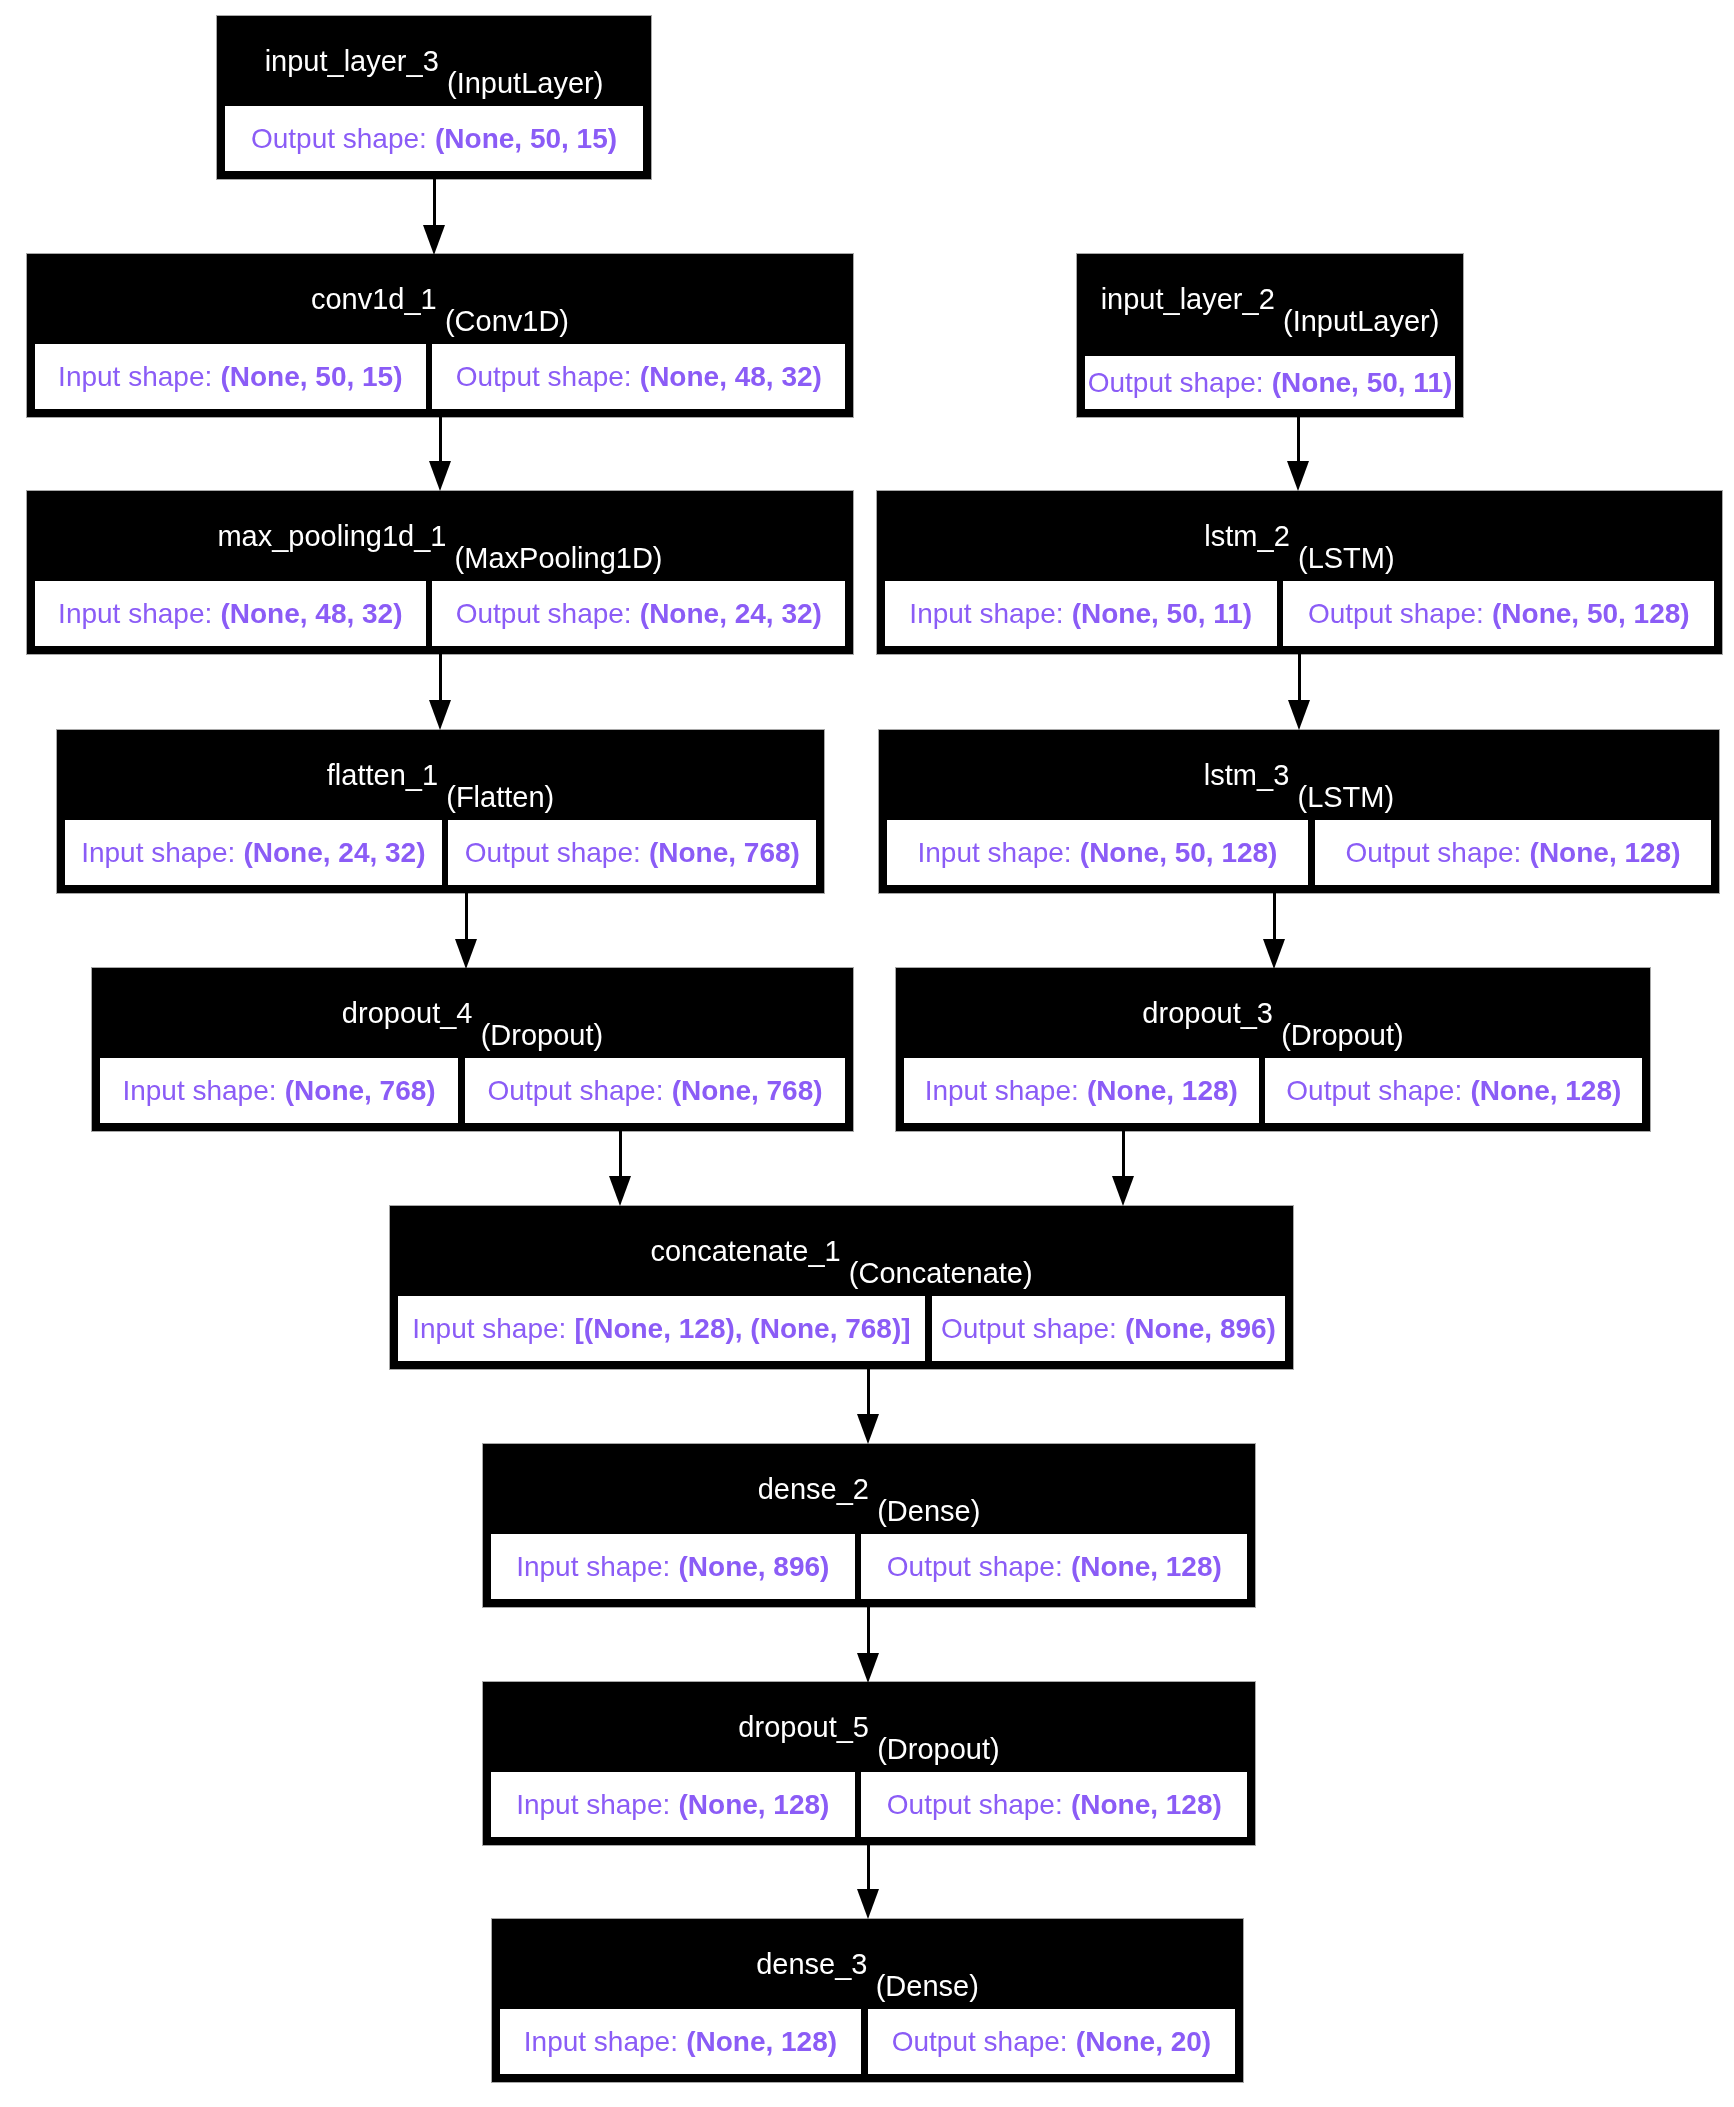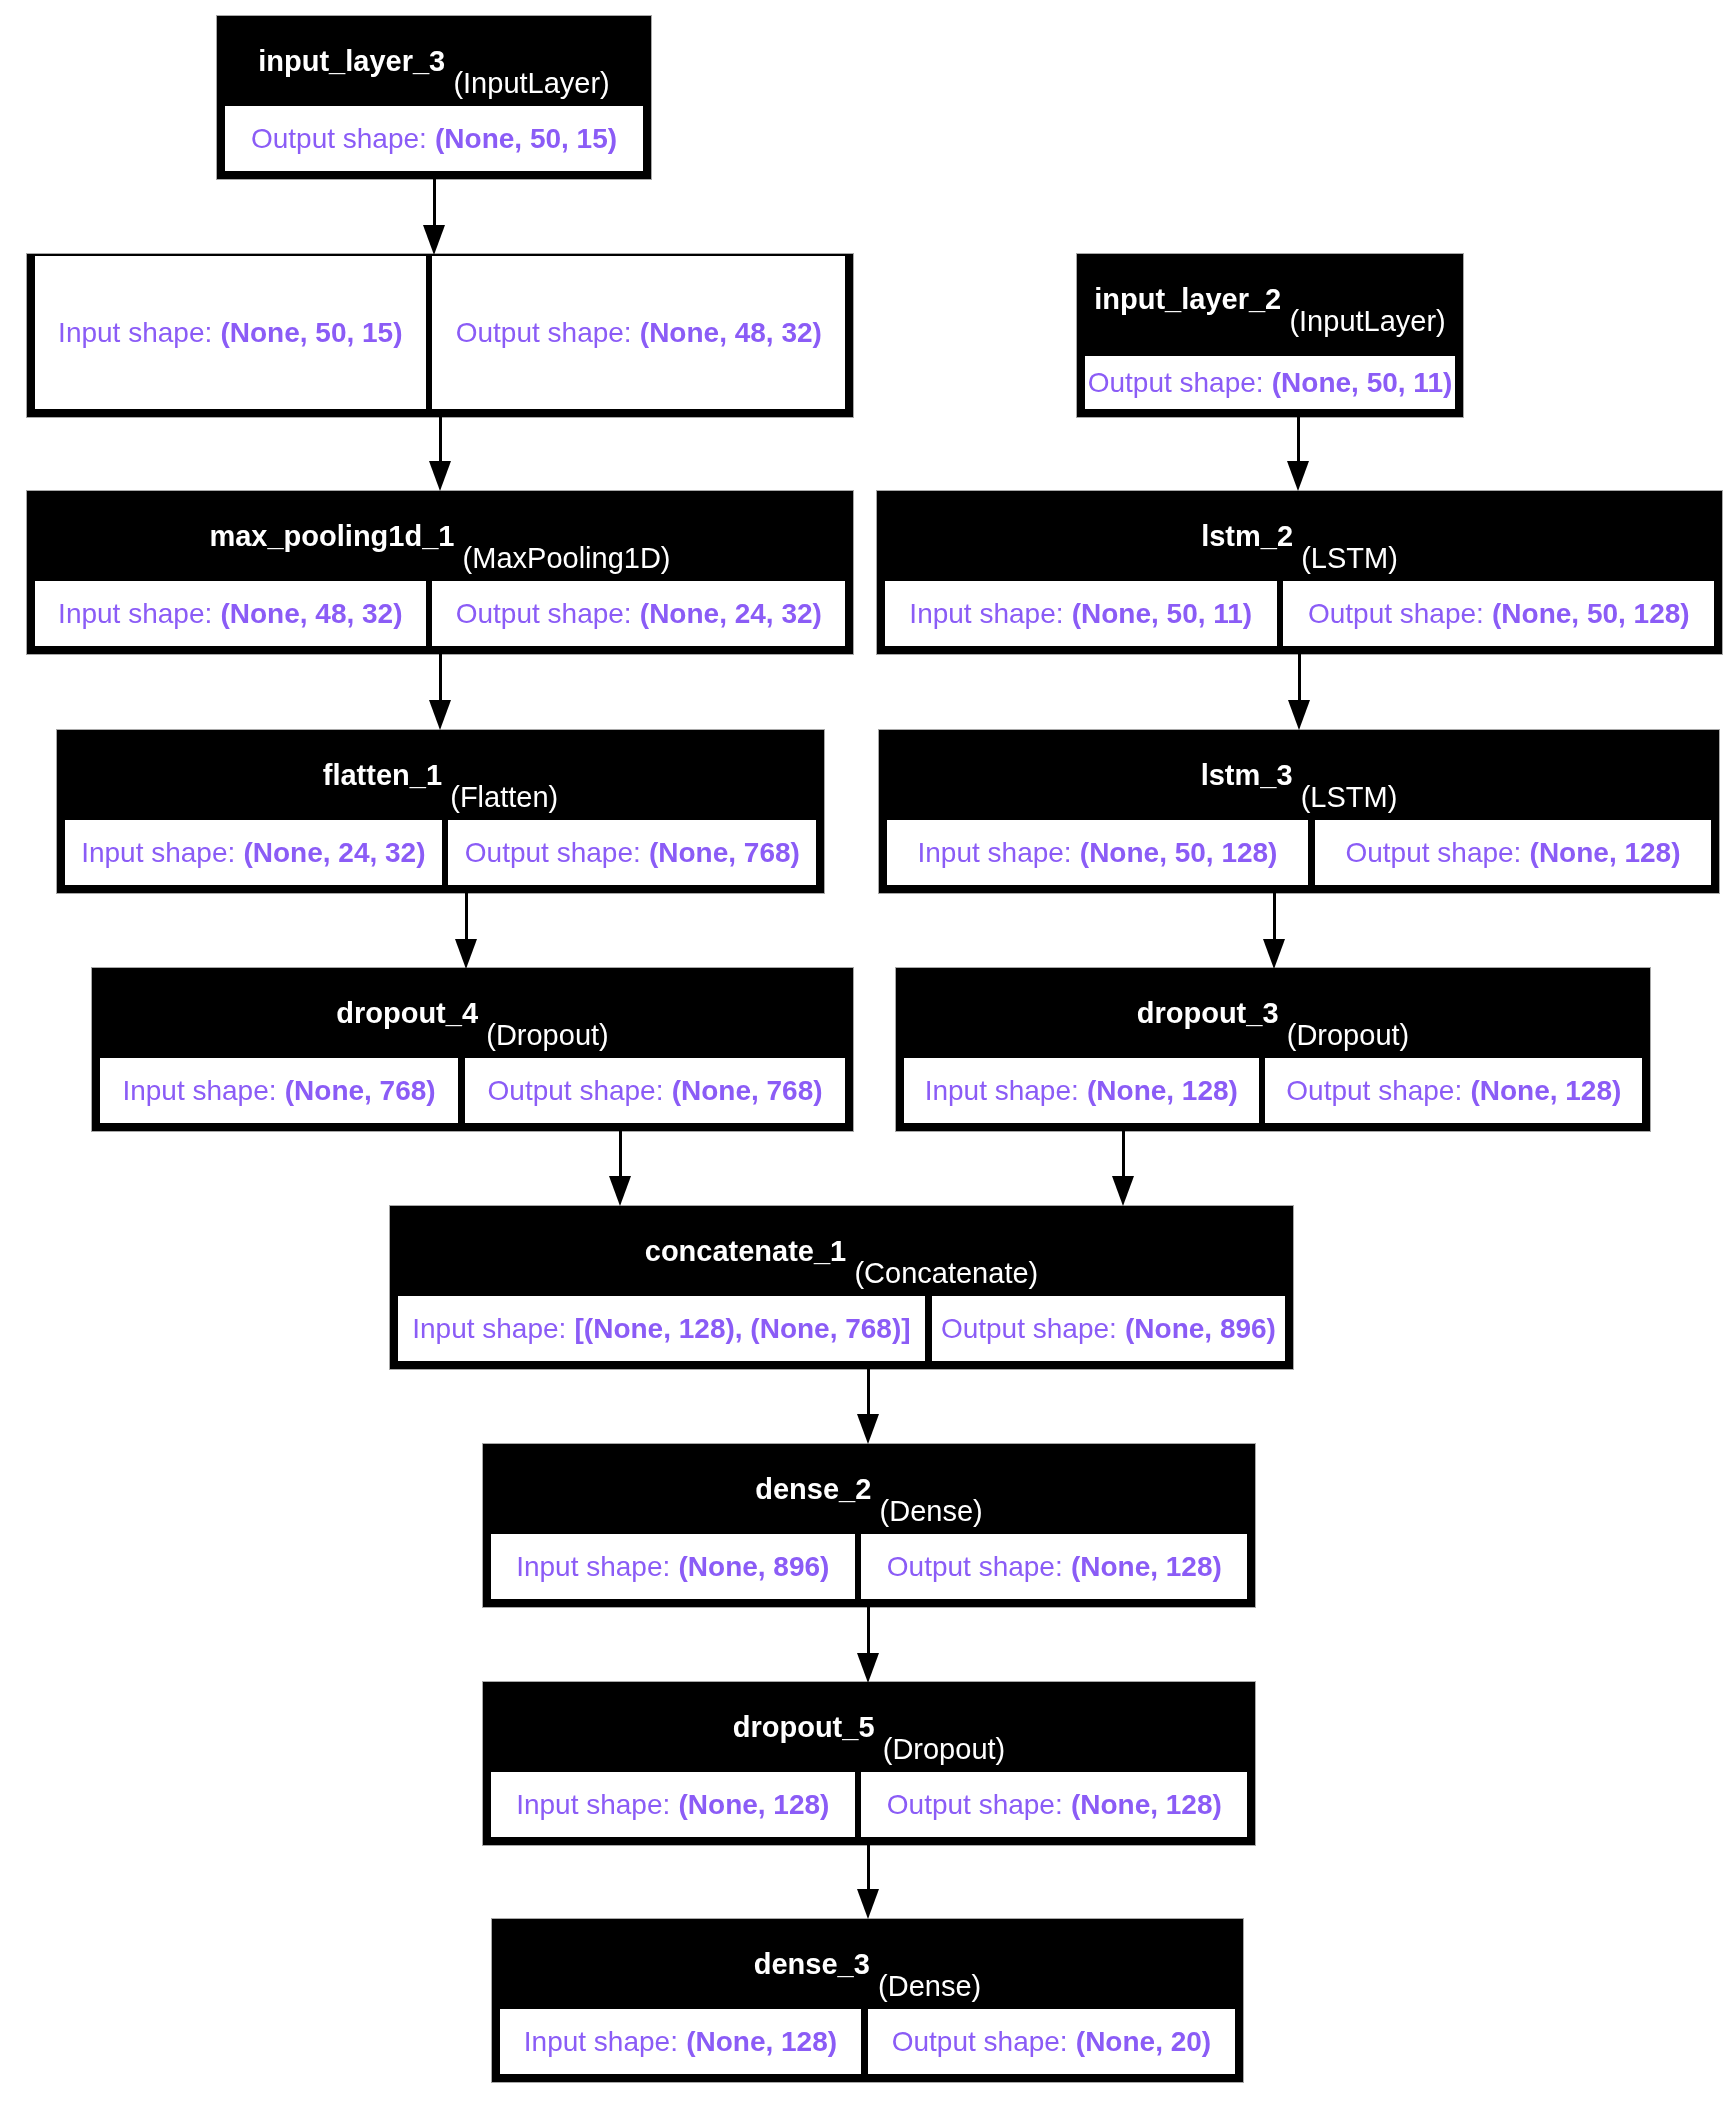"input_layer_3" .hdr .lname { font-weight: 700 -> 400 }
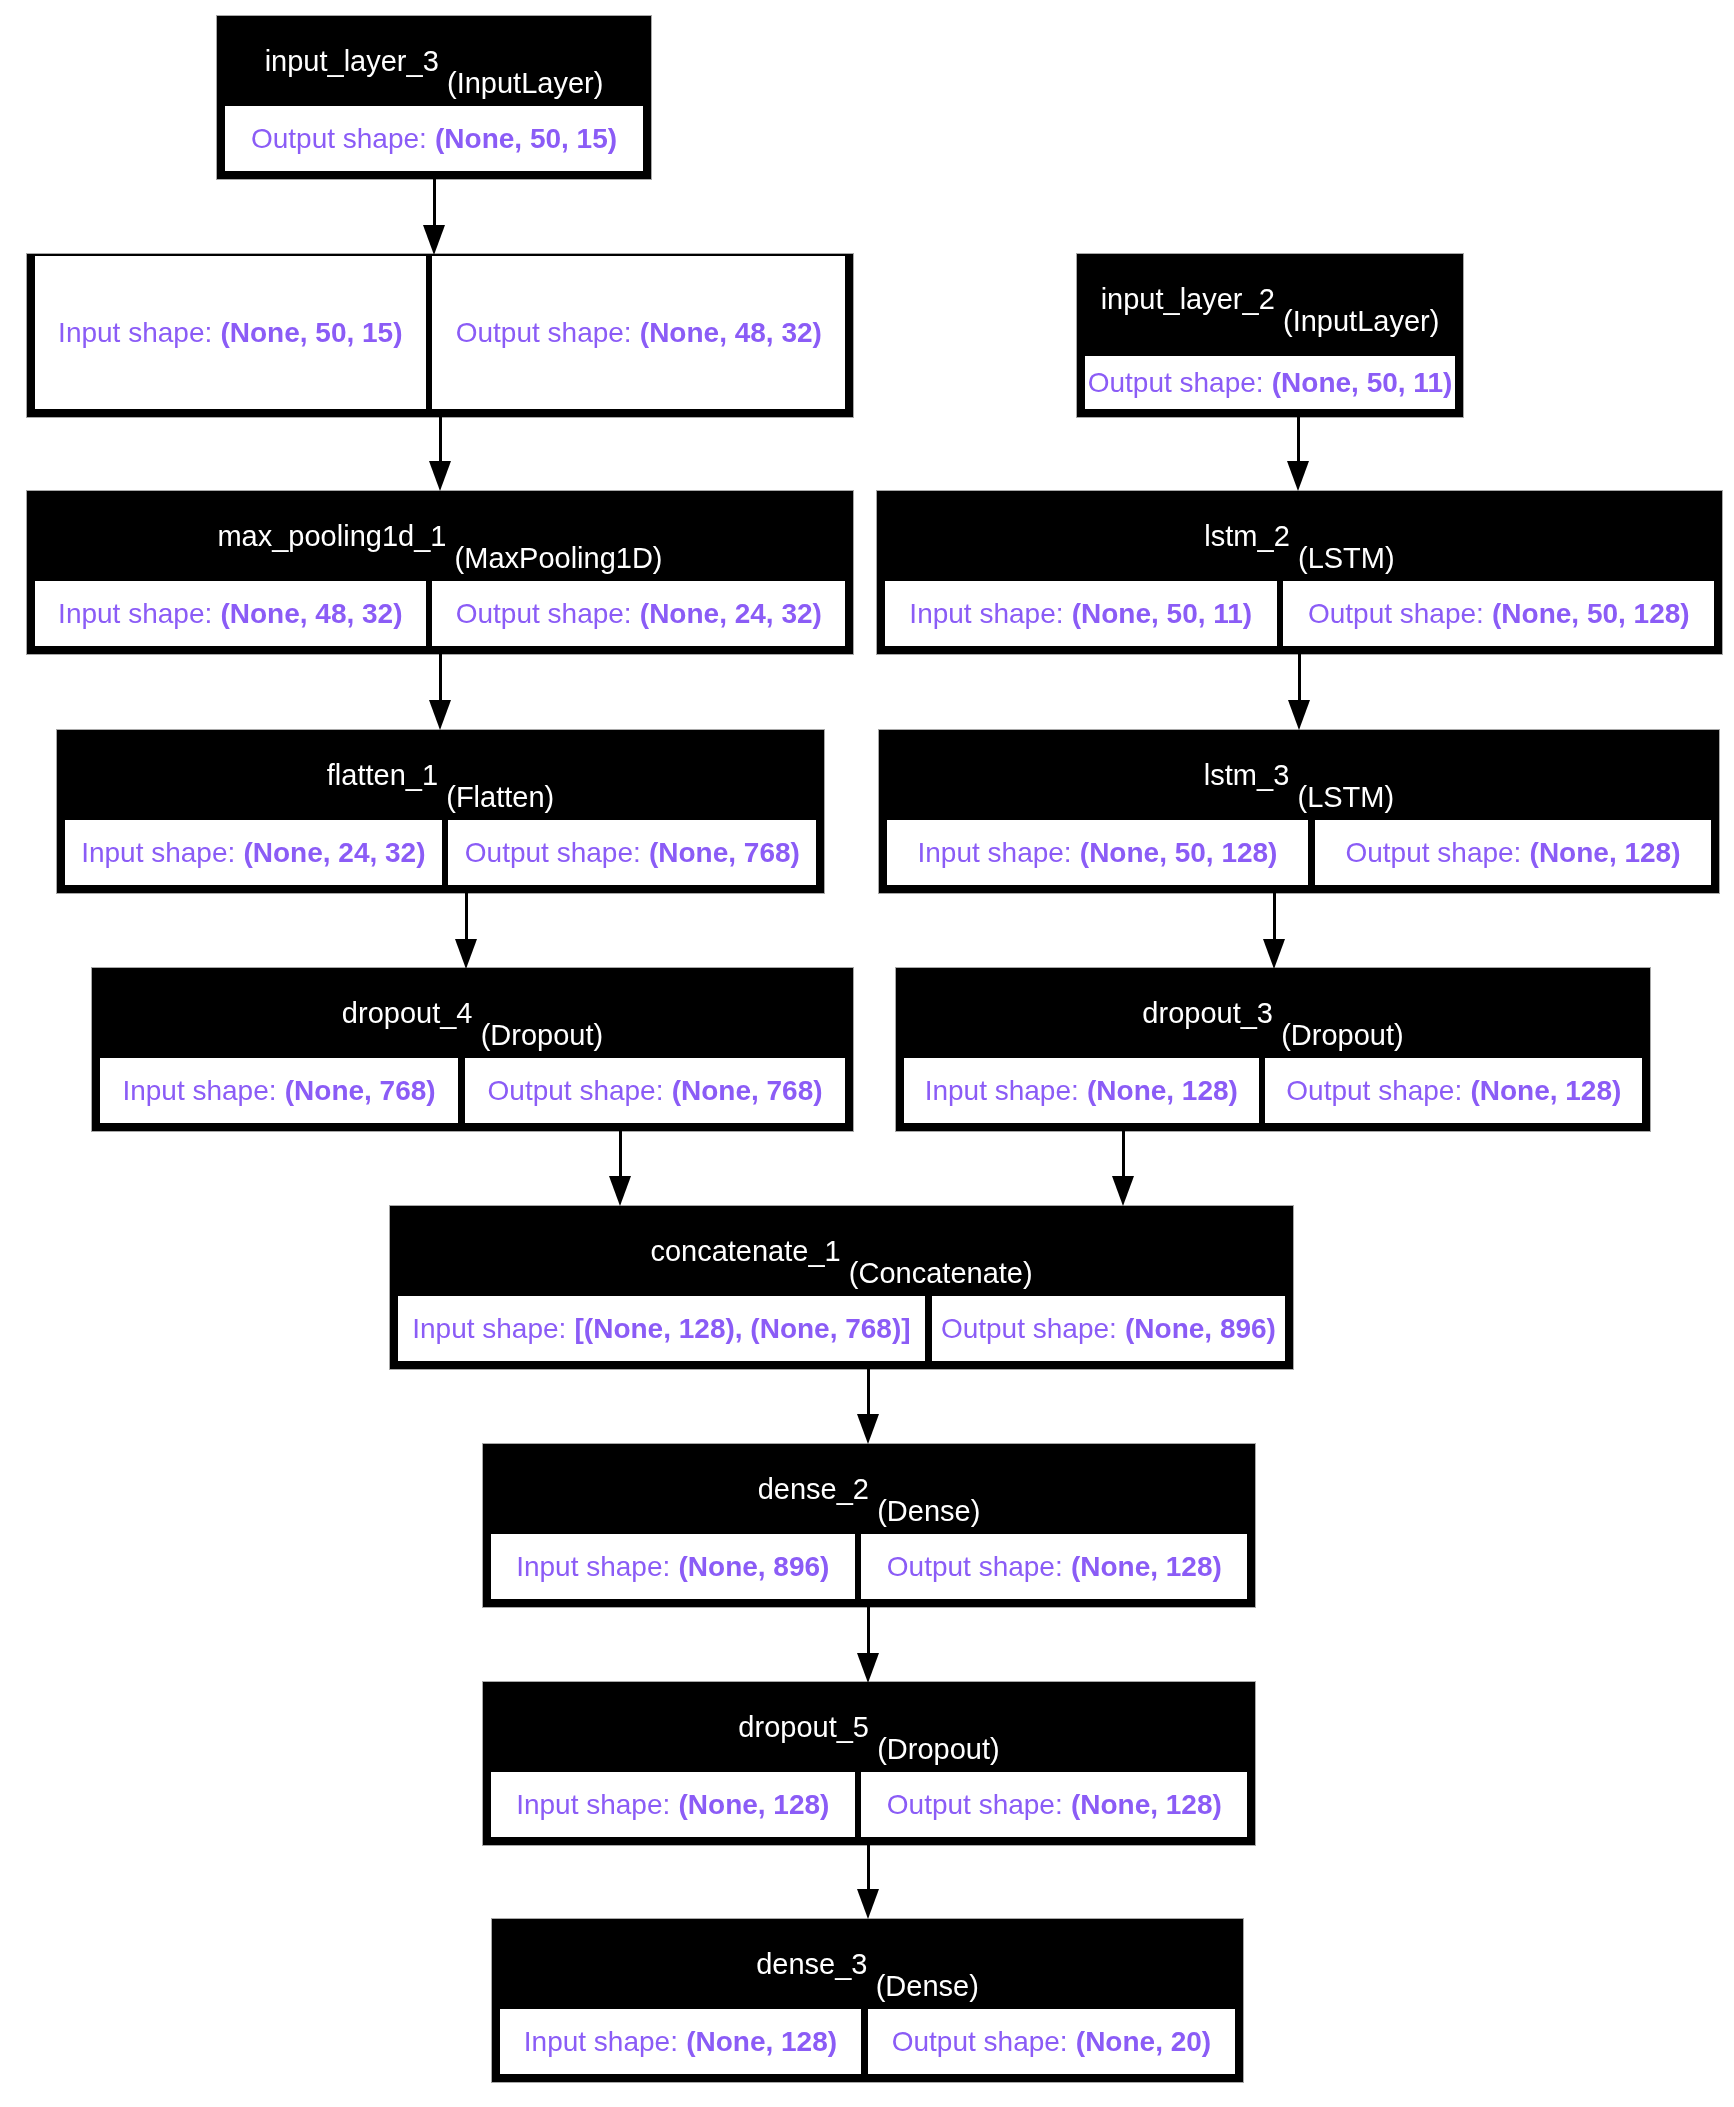"conv1d_1" div.hdr { html: none -> <div> <span>conv1d_1</span> <span>(Conv1D)</span> </div> }
